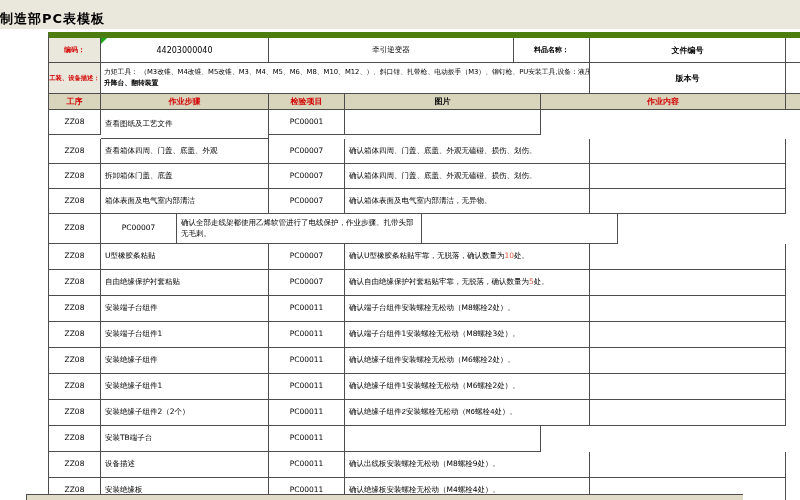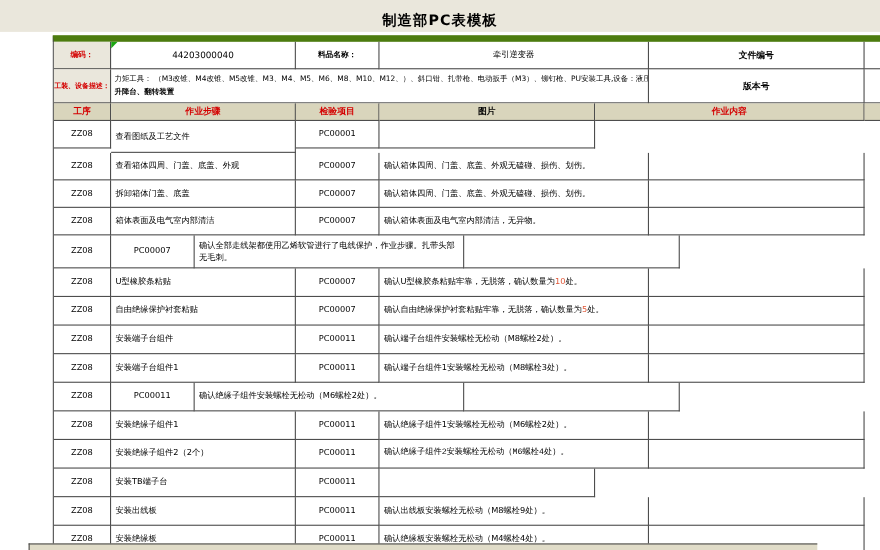"制造部PC表模板" .topband { justify-content: center -> flex-start }
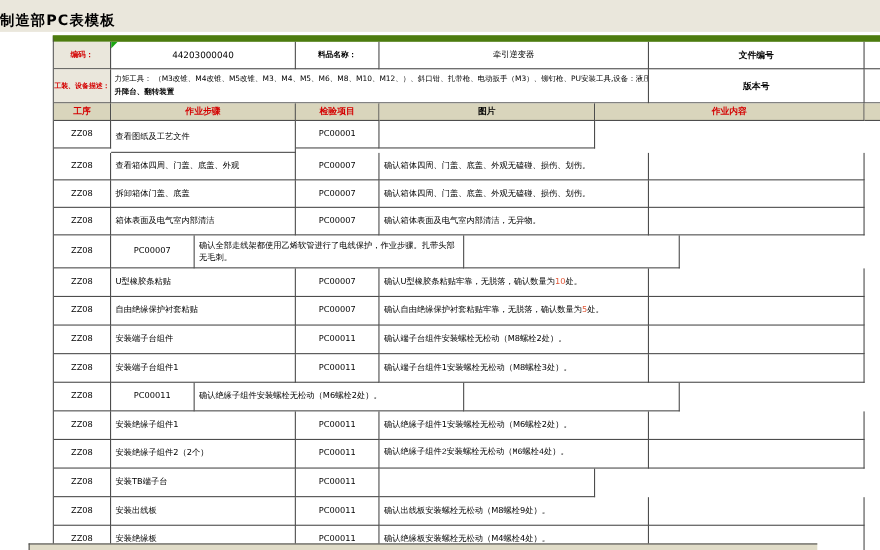"料品名称：" div.cell { order: before "牵引逆变器" -> after "牵引逆变器" }
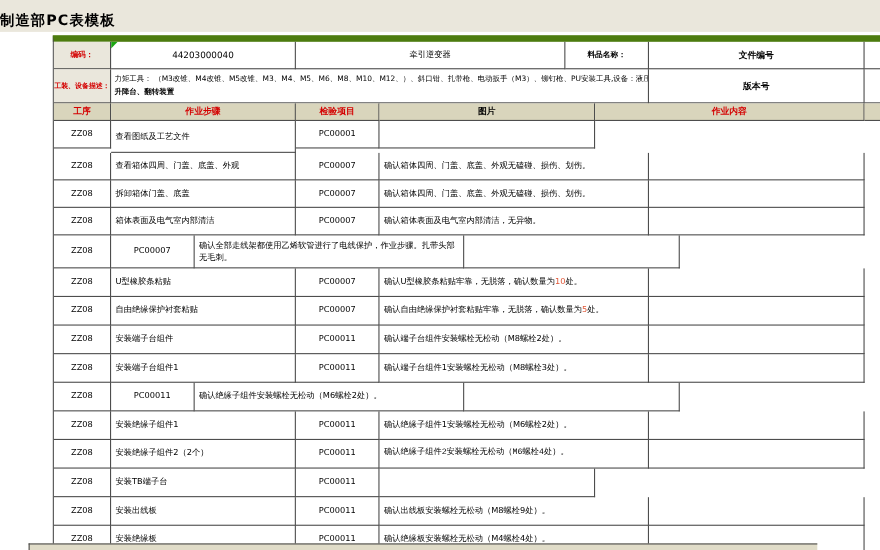"安装绝缘子组件" div.cell { html: none -> <div>安装绝缘子组件</div> }
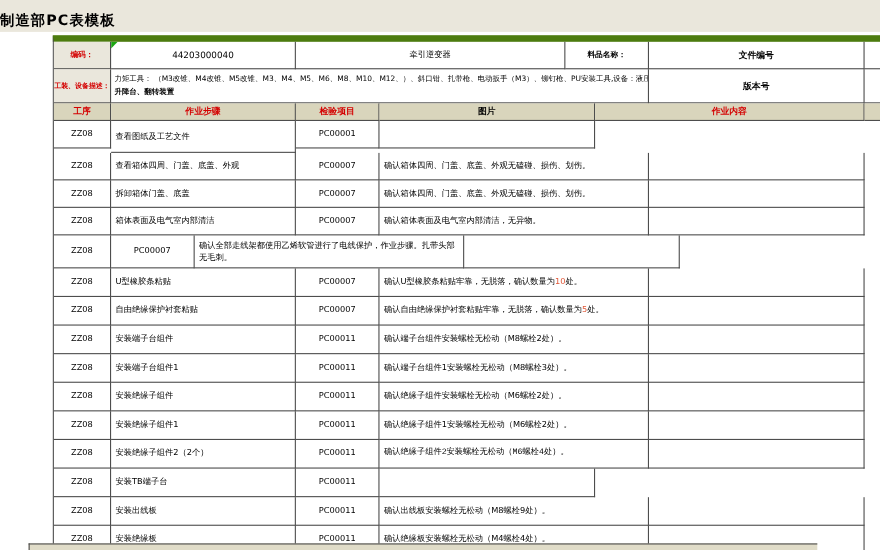"安装出线板" div.cell { text: 安装出线板 -> 设备描述 }
